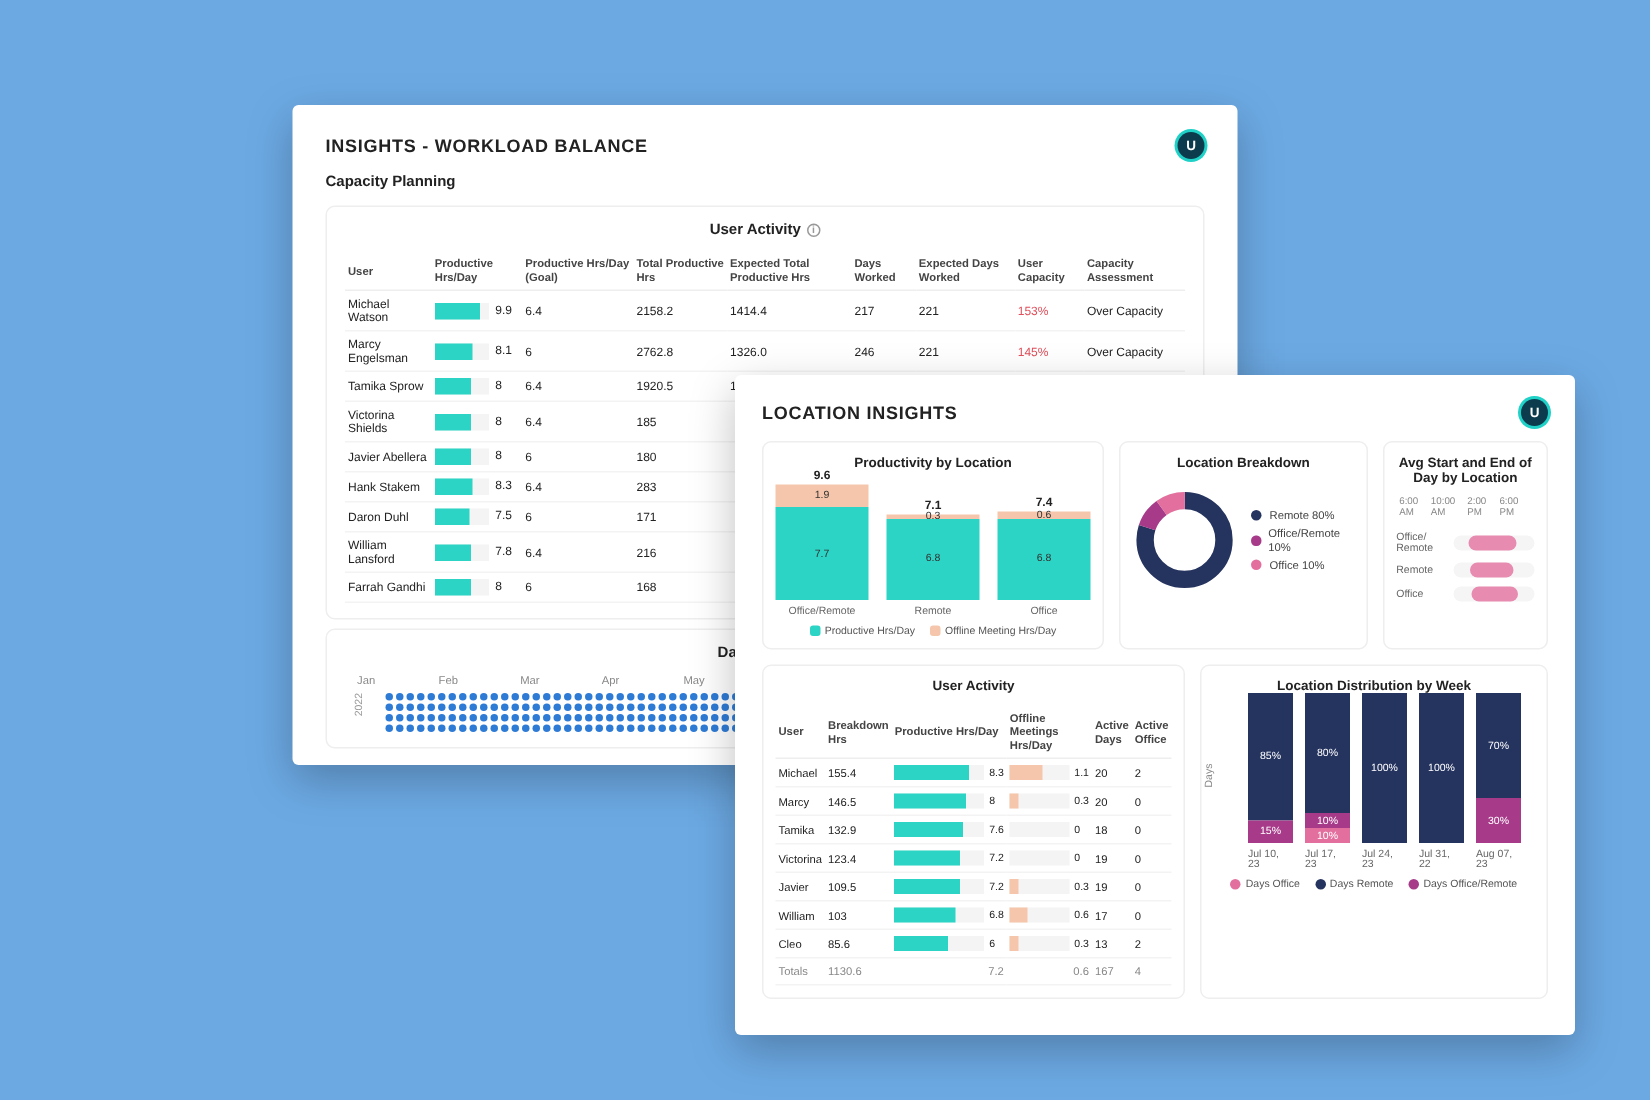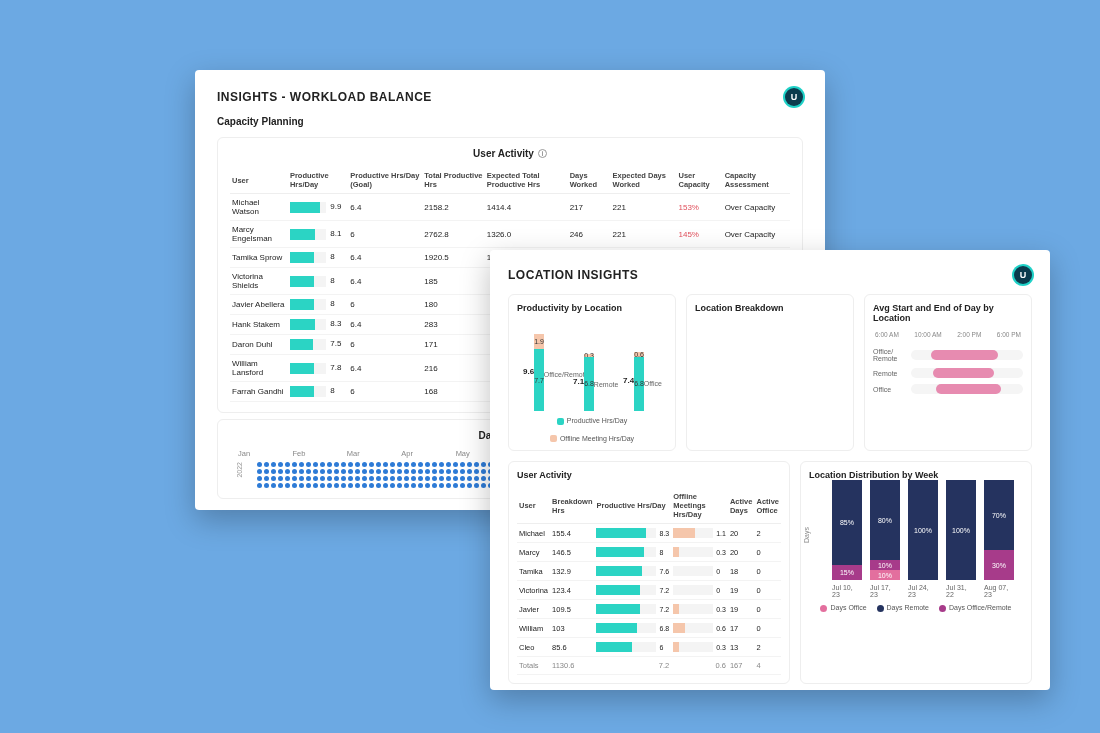"Productivity by Location" .card-title { text-align: none -> center }
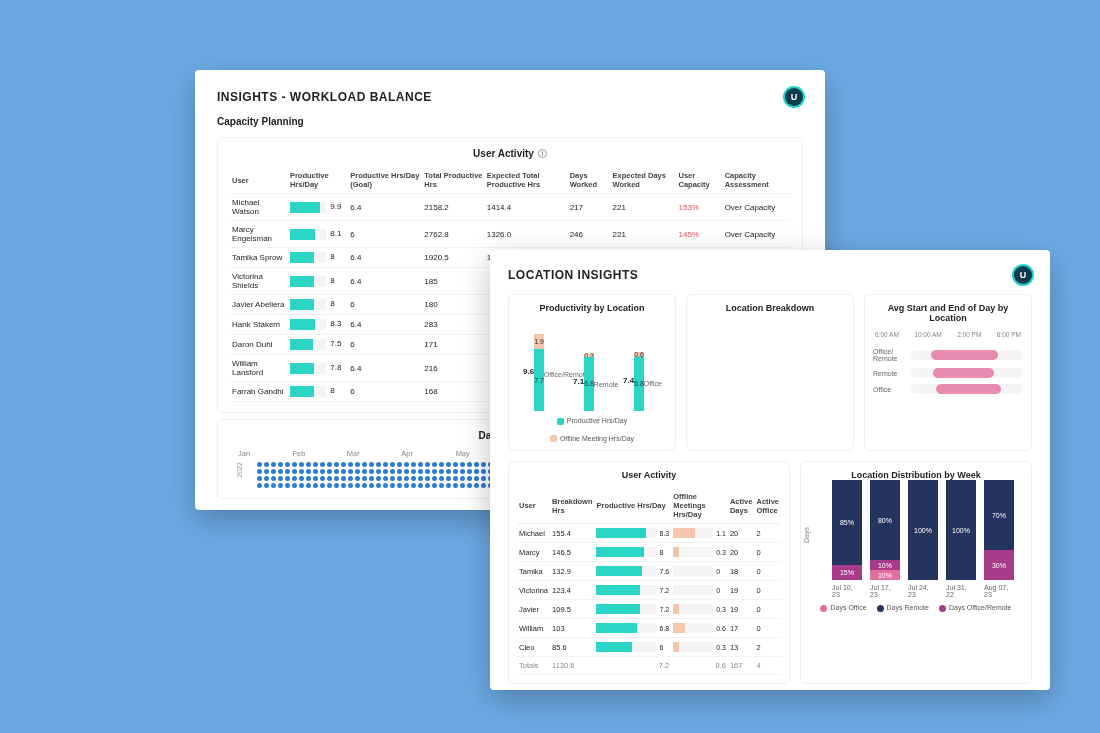"9.6" .pbl-col { flex-direction: none -> column; width: 38px -> 62px }
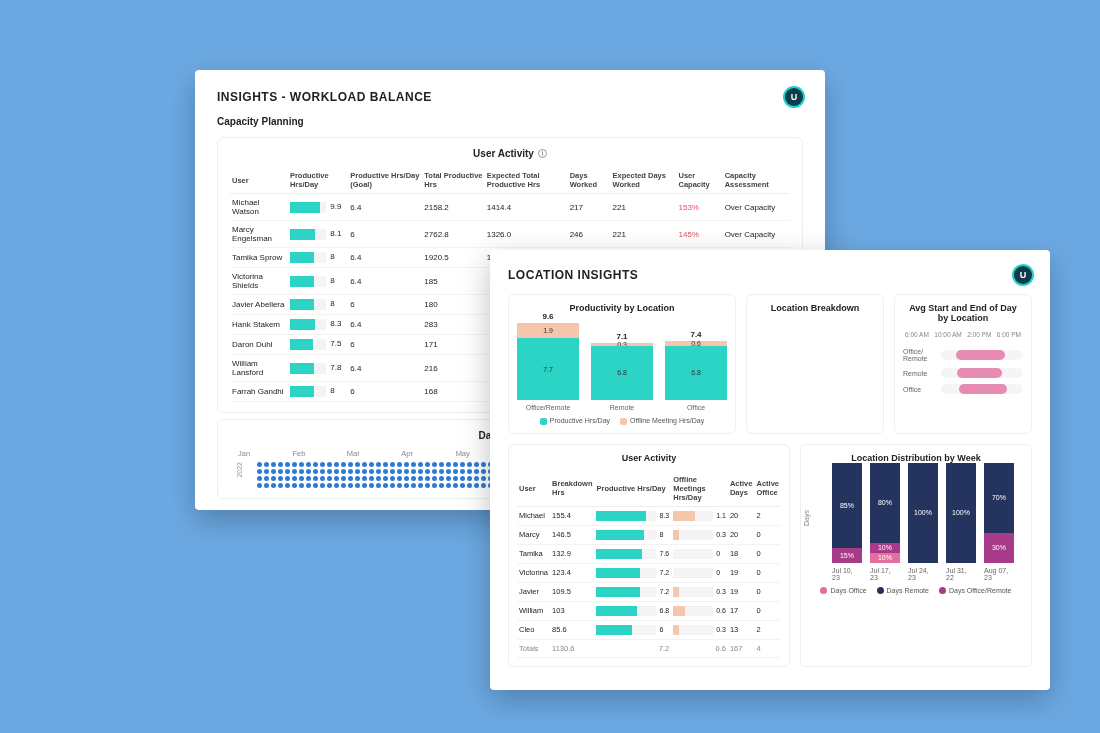"Remote 80%" div.donut-wrap { html: none -> <div> <svg> <circle></circle> <g> <circle></circle> <circle></circle> <circle></circle> </g> </svg> <div> <div><span></span>Remote 80%</div> <div><span></span>Office/Remote 10%</div> <div><span></span>Office 10%</div> </div> </div> }
